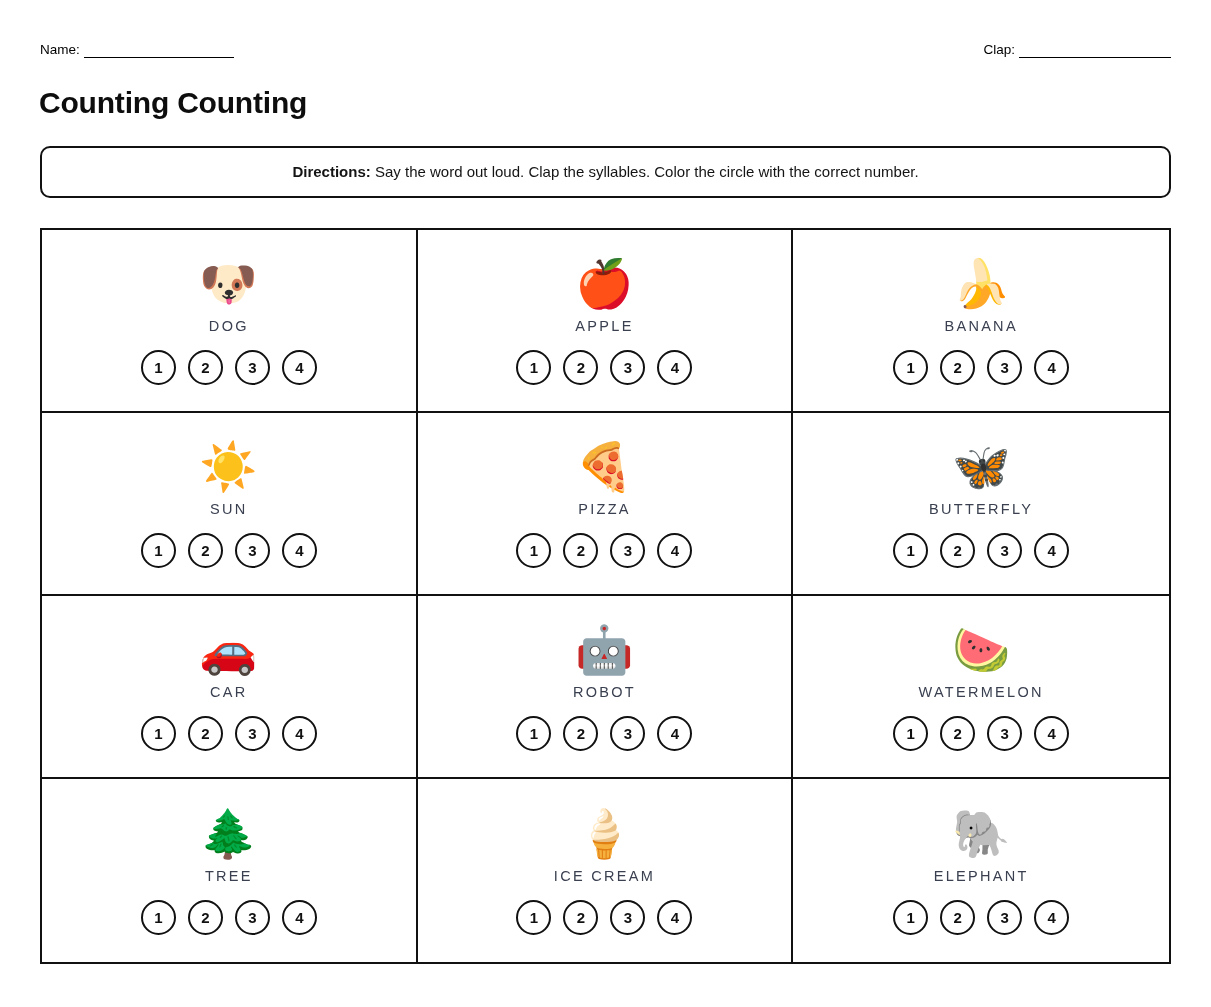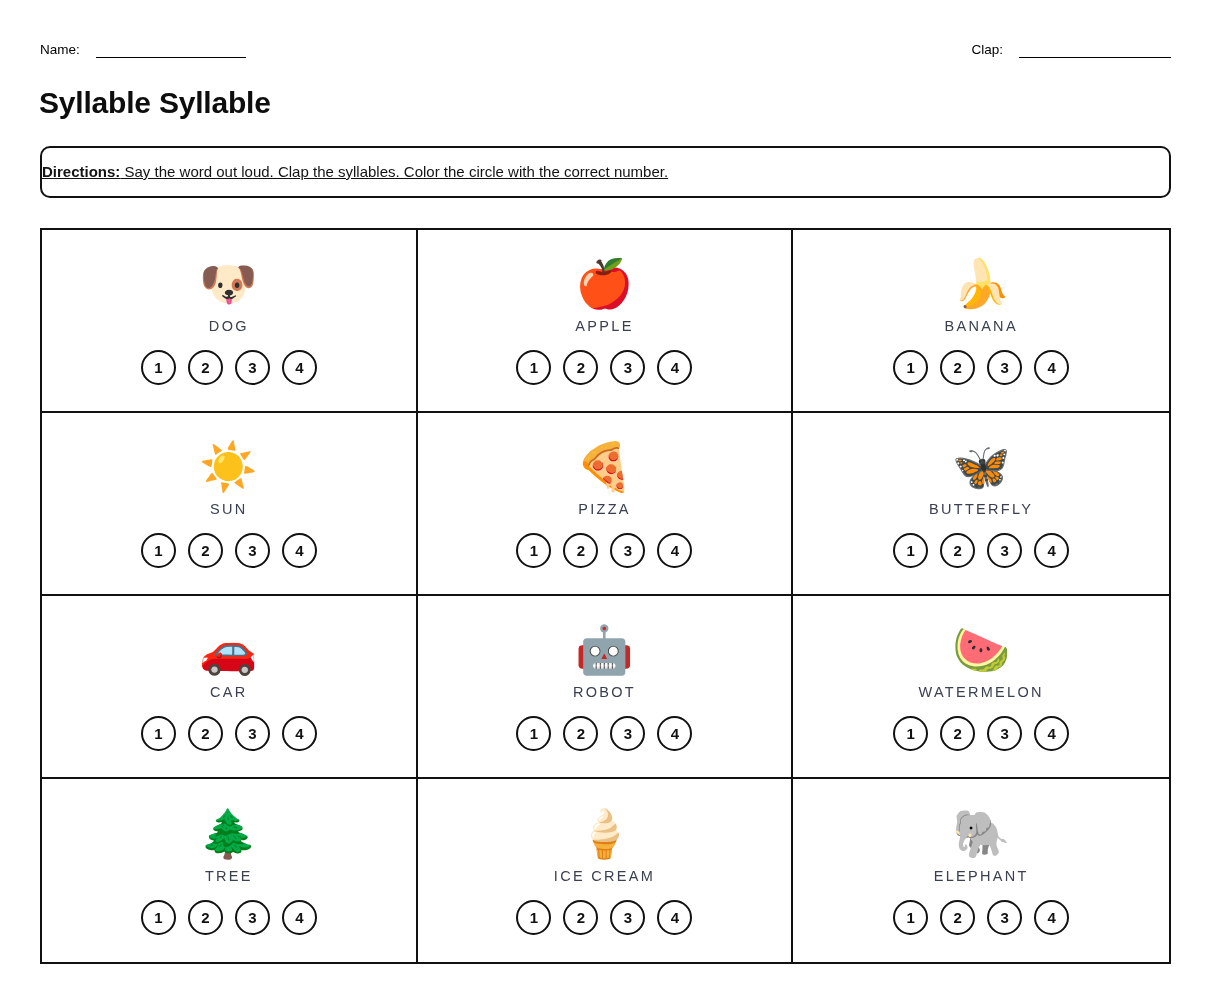"Name:" .meta-field { gap: 16px -> 4px }
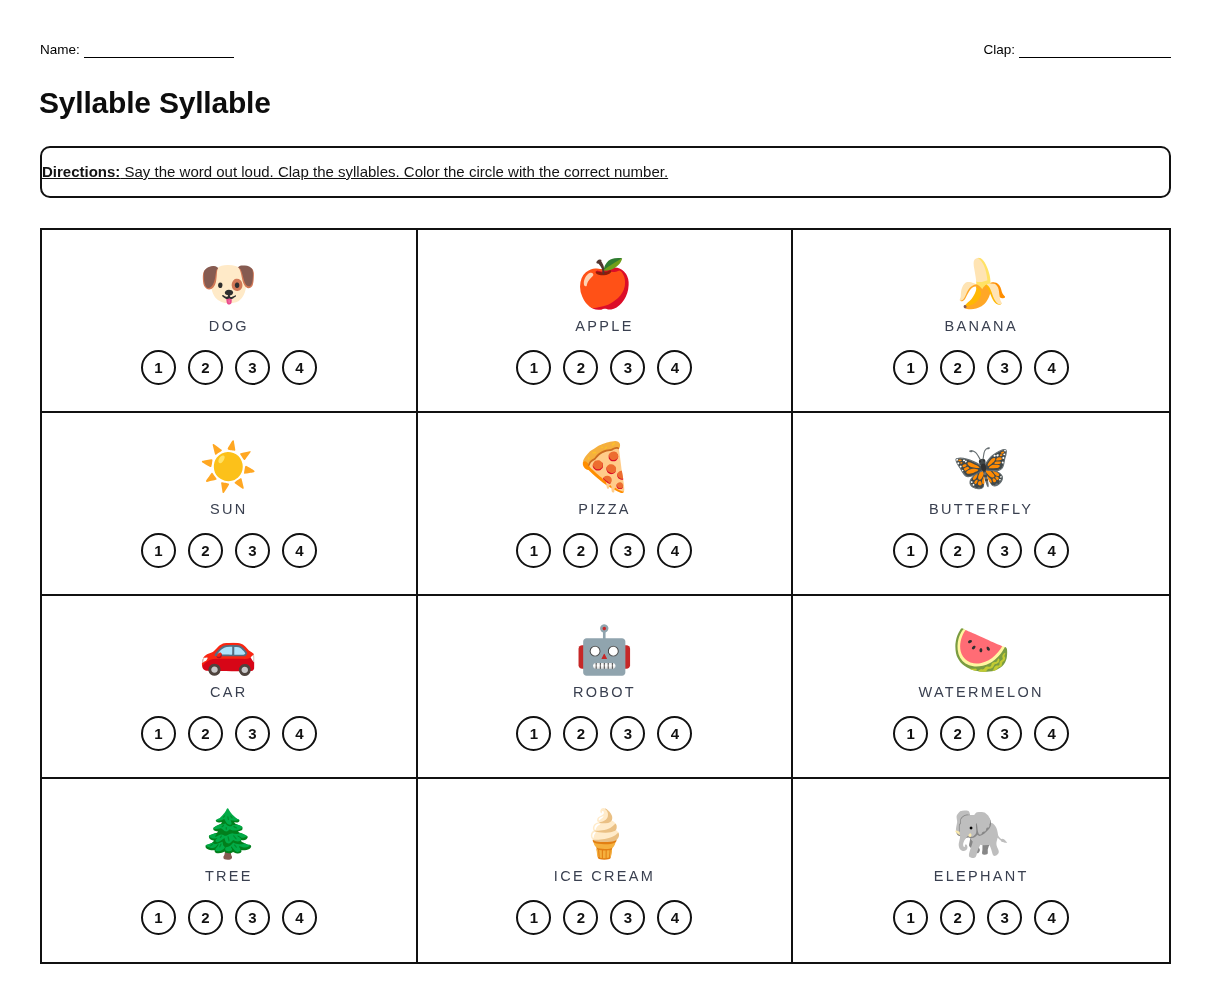"Syllable Syllable" h1.worksheet-title { text: Syllable Syllable -> Counting Counting }
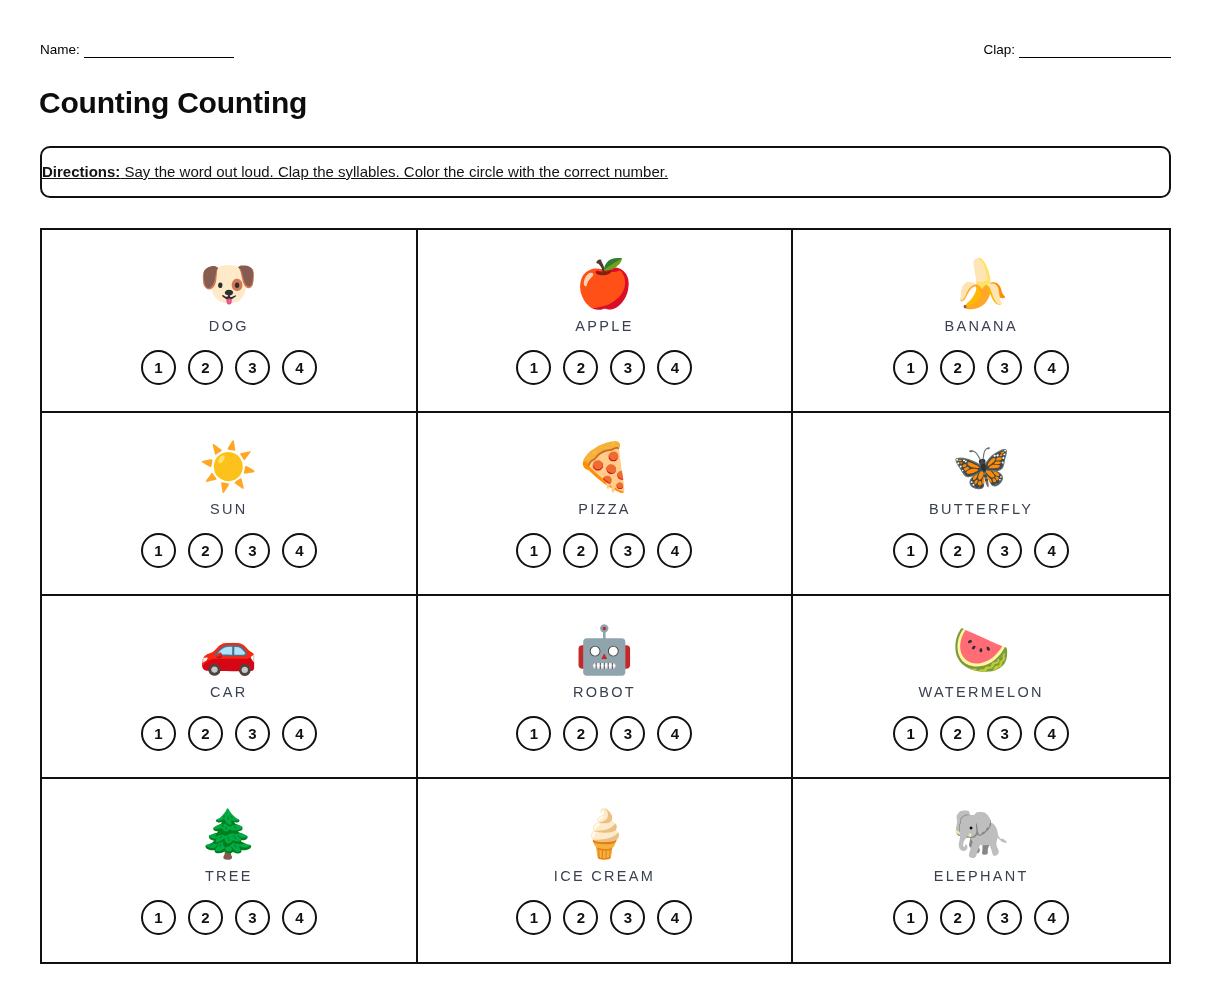"Directions: Say the word out" .directions-box { justify-content: flex-start -> center; text-decoration: underline -> none }
